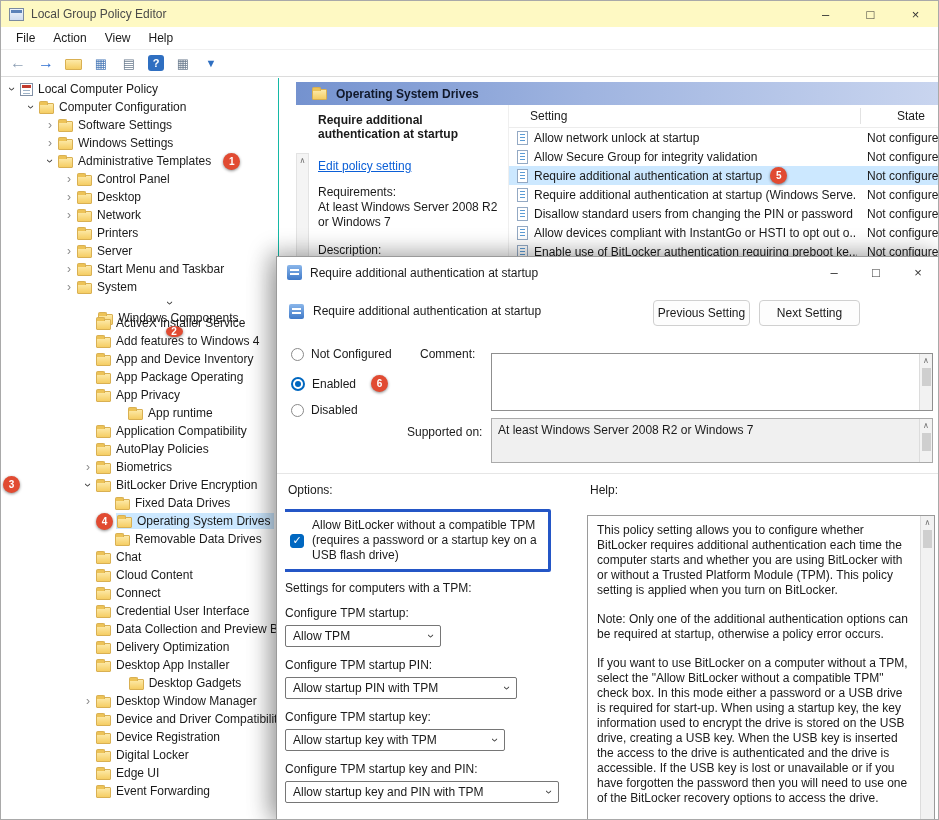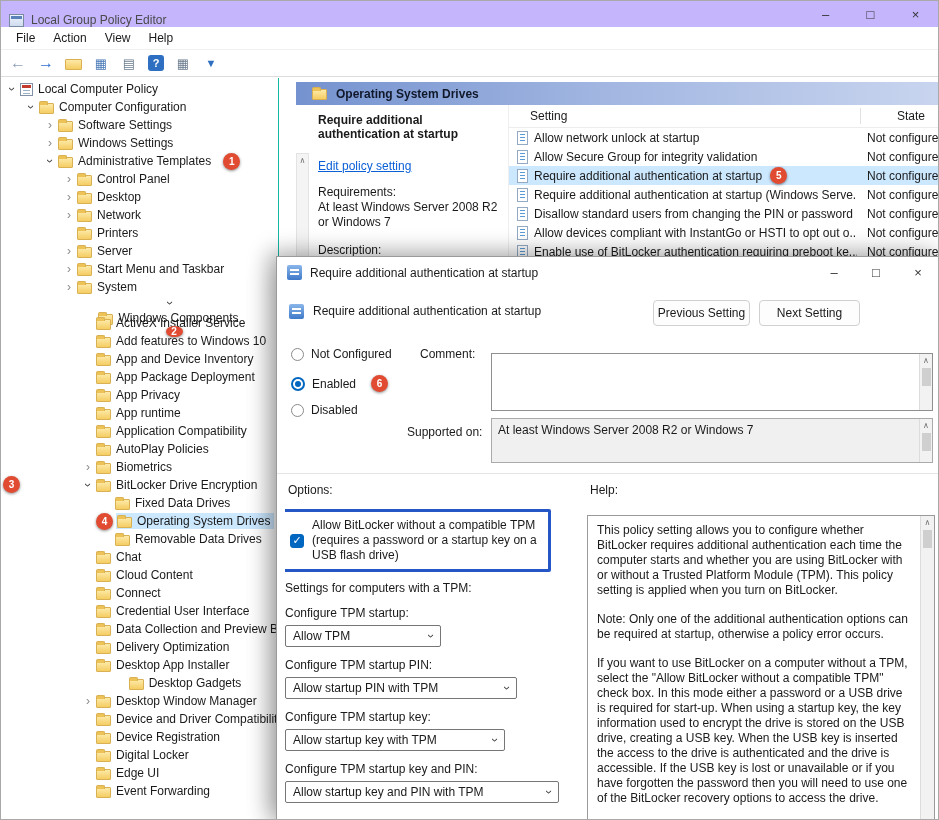"Local Group Policy Editor" .titlebar { align-items: flex-end -> center; background: #c4b5fd -> #fef9c3 }
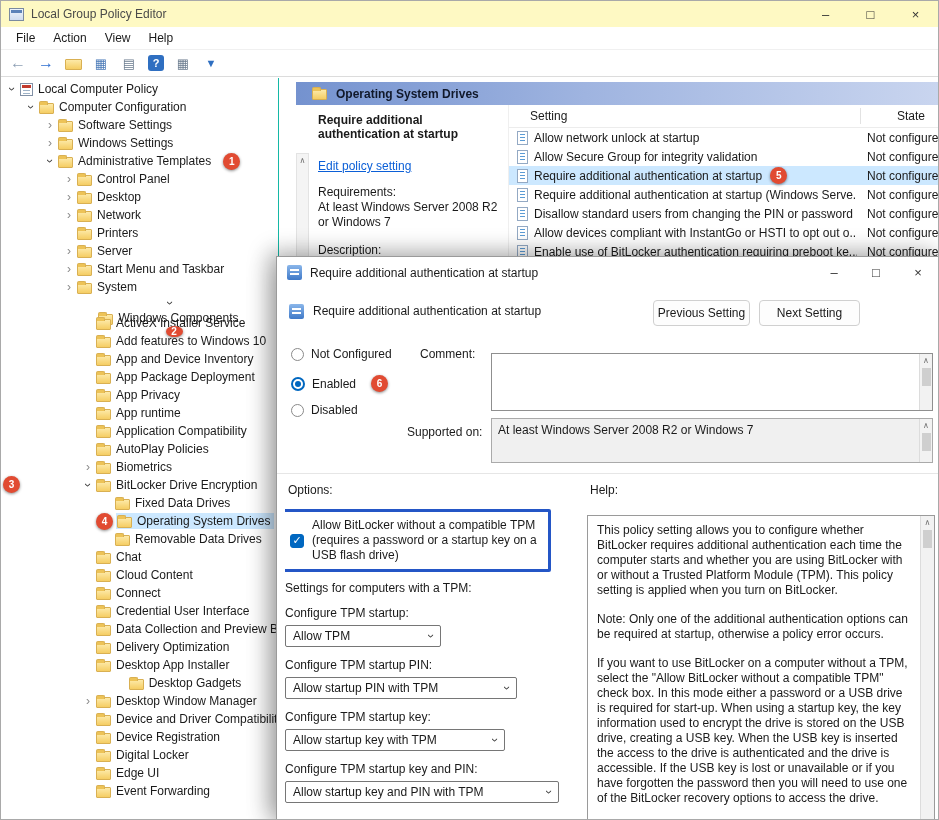"Add features to Windows 10" span.tlabel { text: 10 -> 4 }
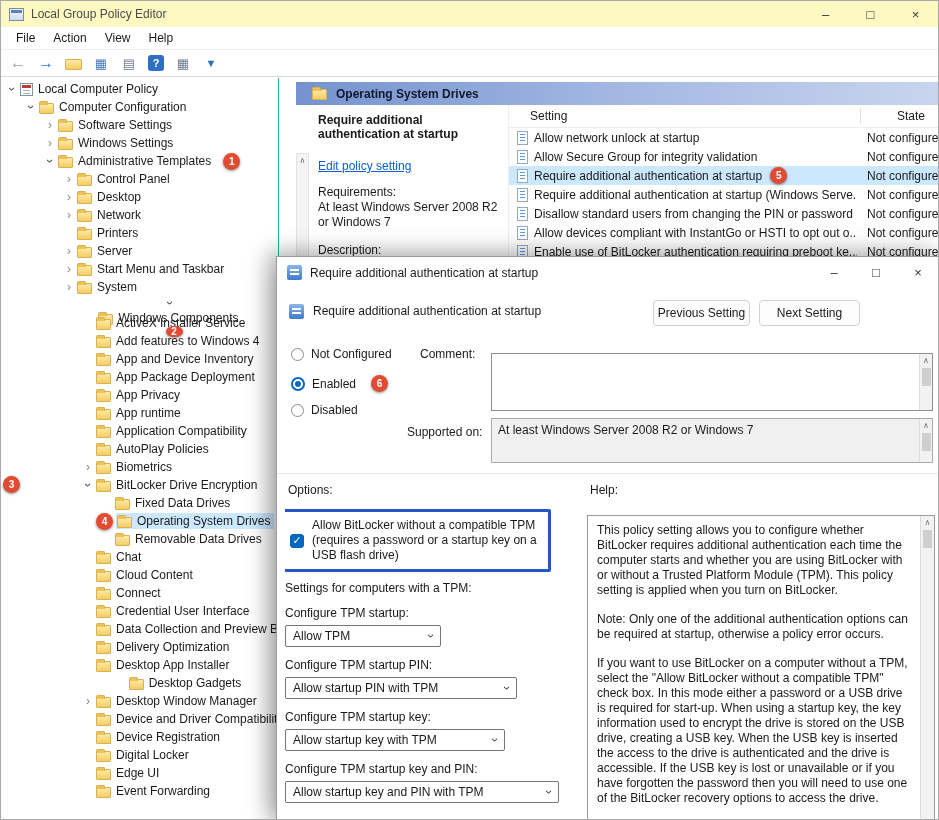"App Package Deployment" span.tlabel { text: Deployment -> Operating }
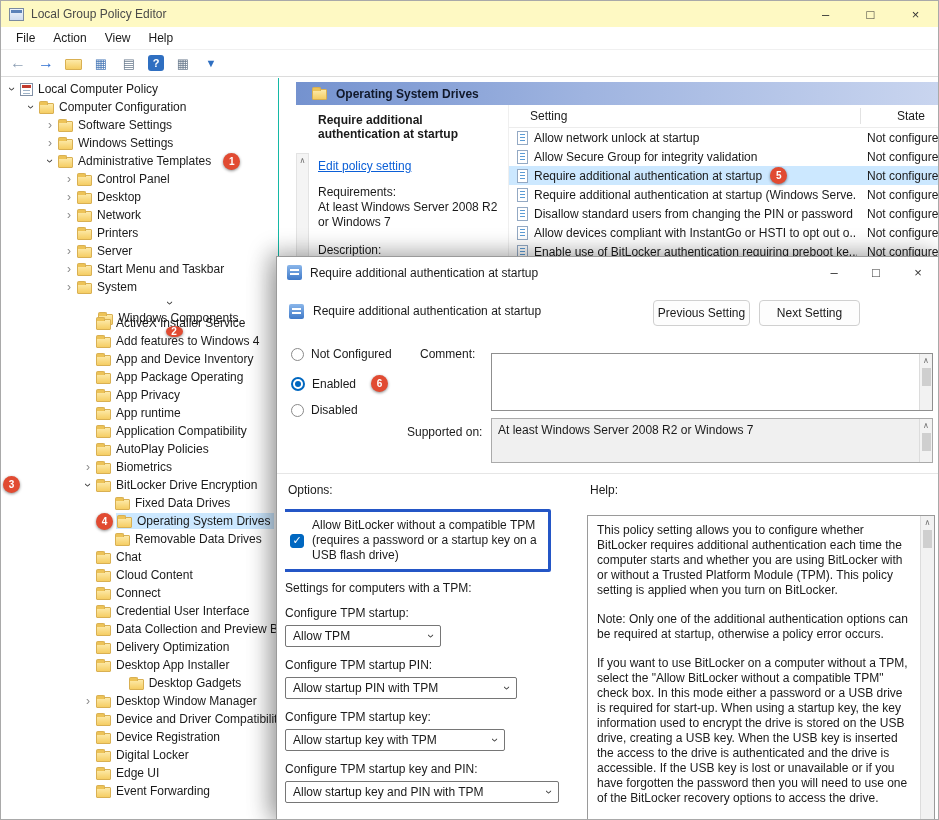"App runtime" div.tree-row { margin-left: none -> 32px }
